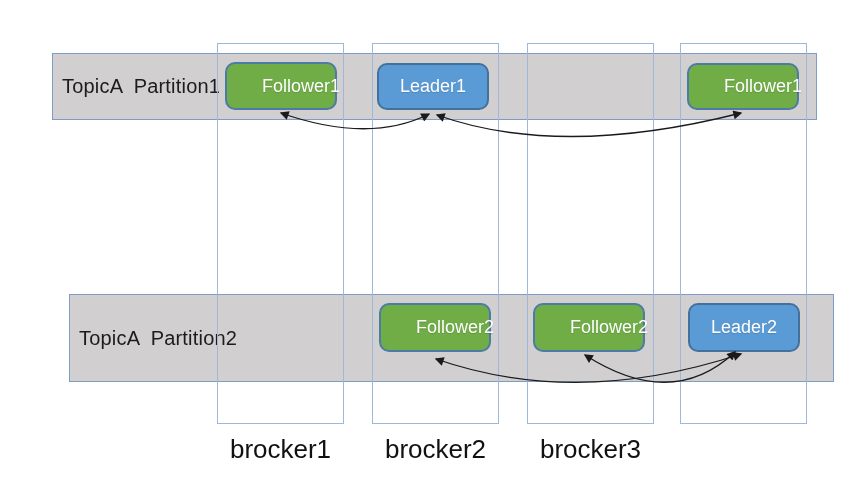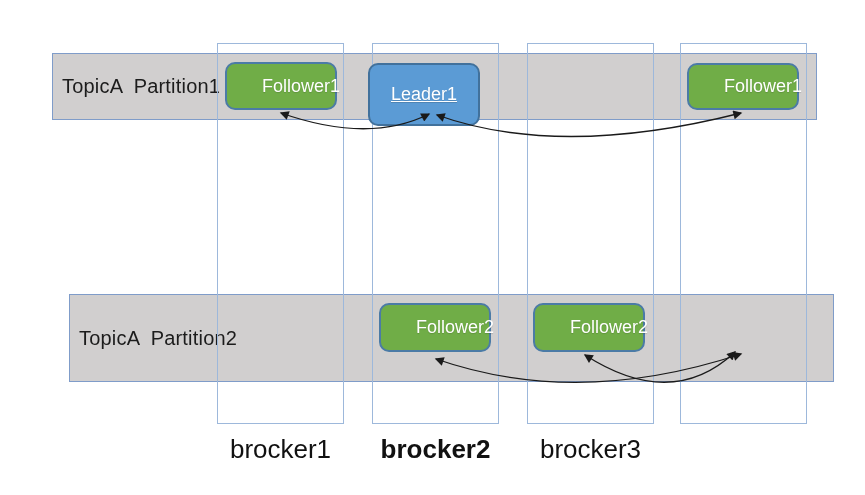"Leader1" .n-l1b2 { height: 63px -> 47px; left: 368px -> 377px; text-decoration: underline -> none }
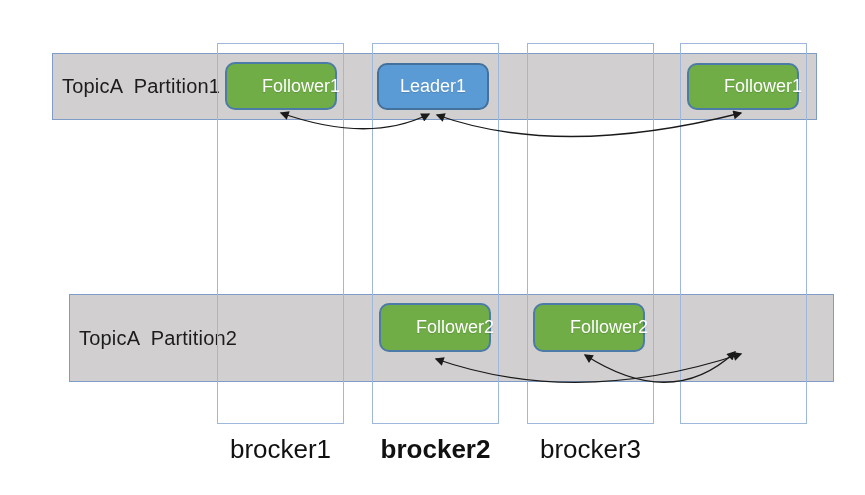"Leader2" div.node { html: none -> <div> <span>Leader2</span> </div> }
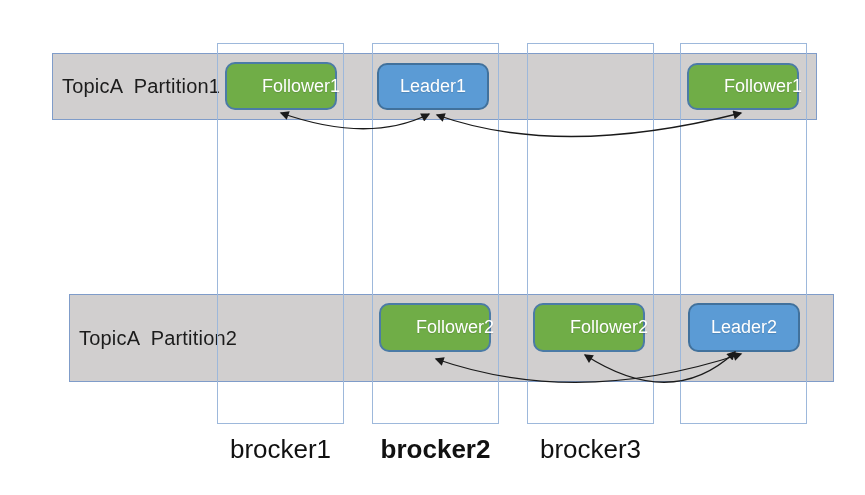"brocker2" .bl-2 { font-weight: bold -> none }
